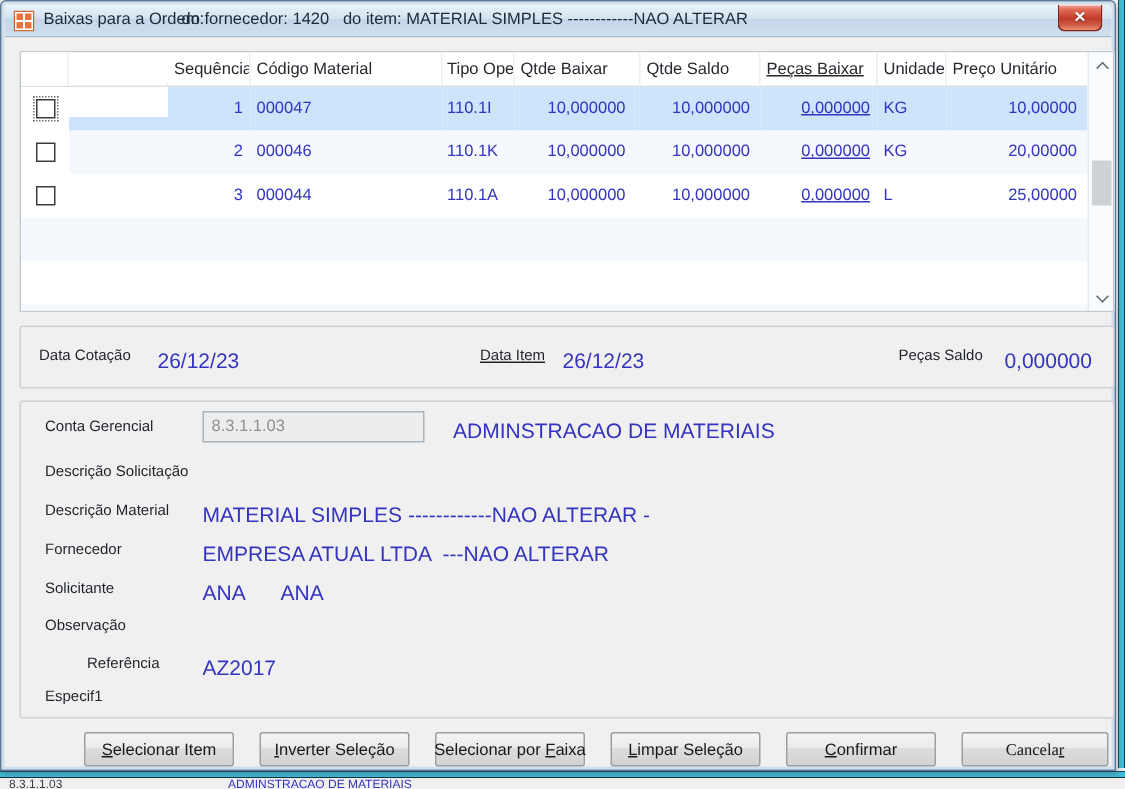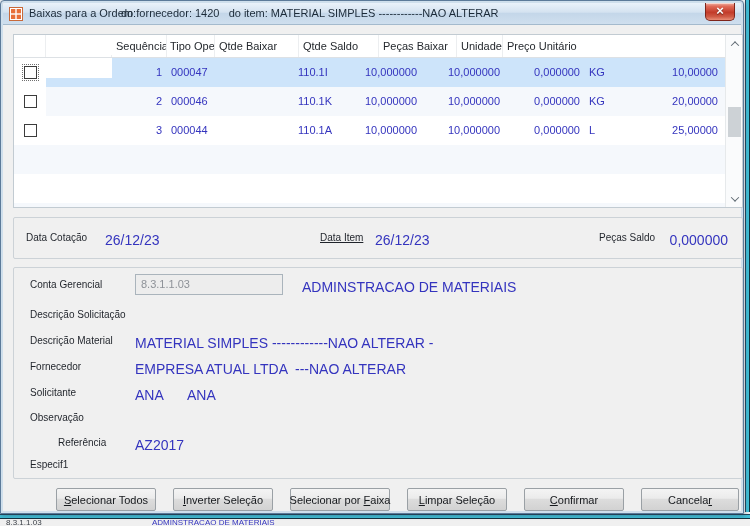"Código Material" div.gh-cell { html: none -> <div>Código Material</div> }
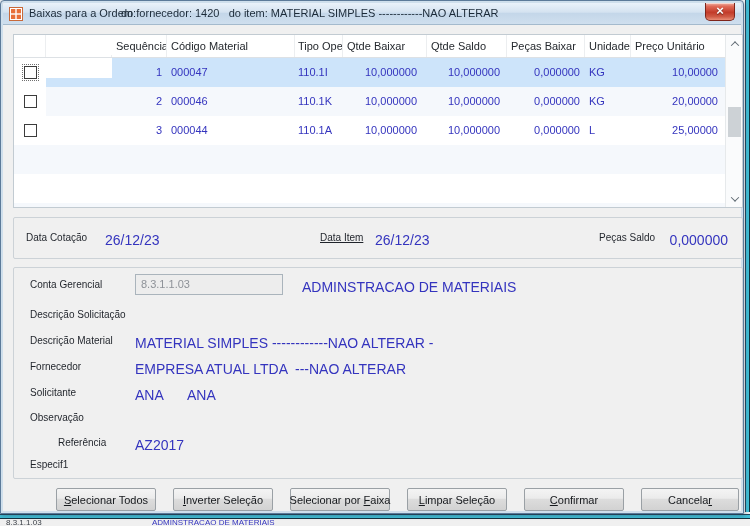"Peças Baixar" .c7 { text-decoration: none -> underline }
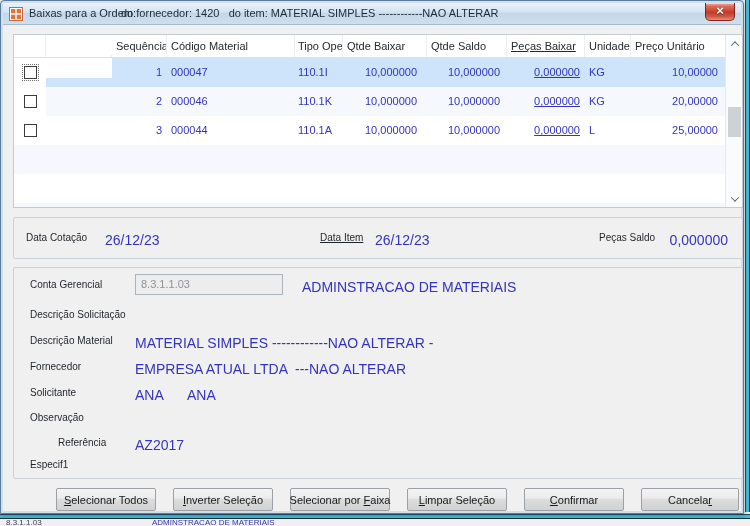"elecionar Todos" span { text: Todos -> Item }
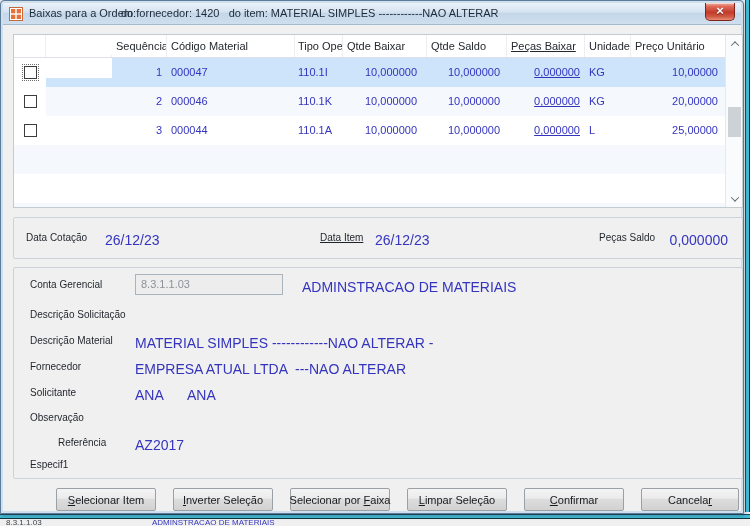"Cancela" div.btn { font-family: none -> Liberation Serif, serif }
